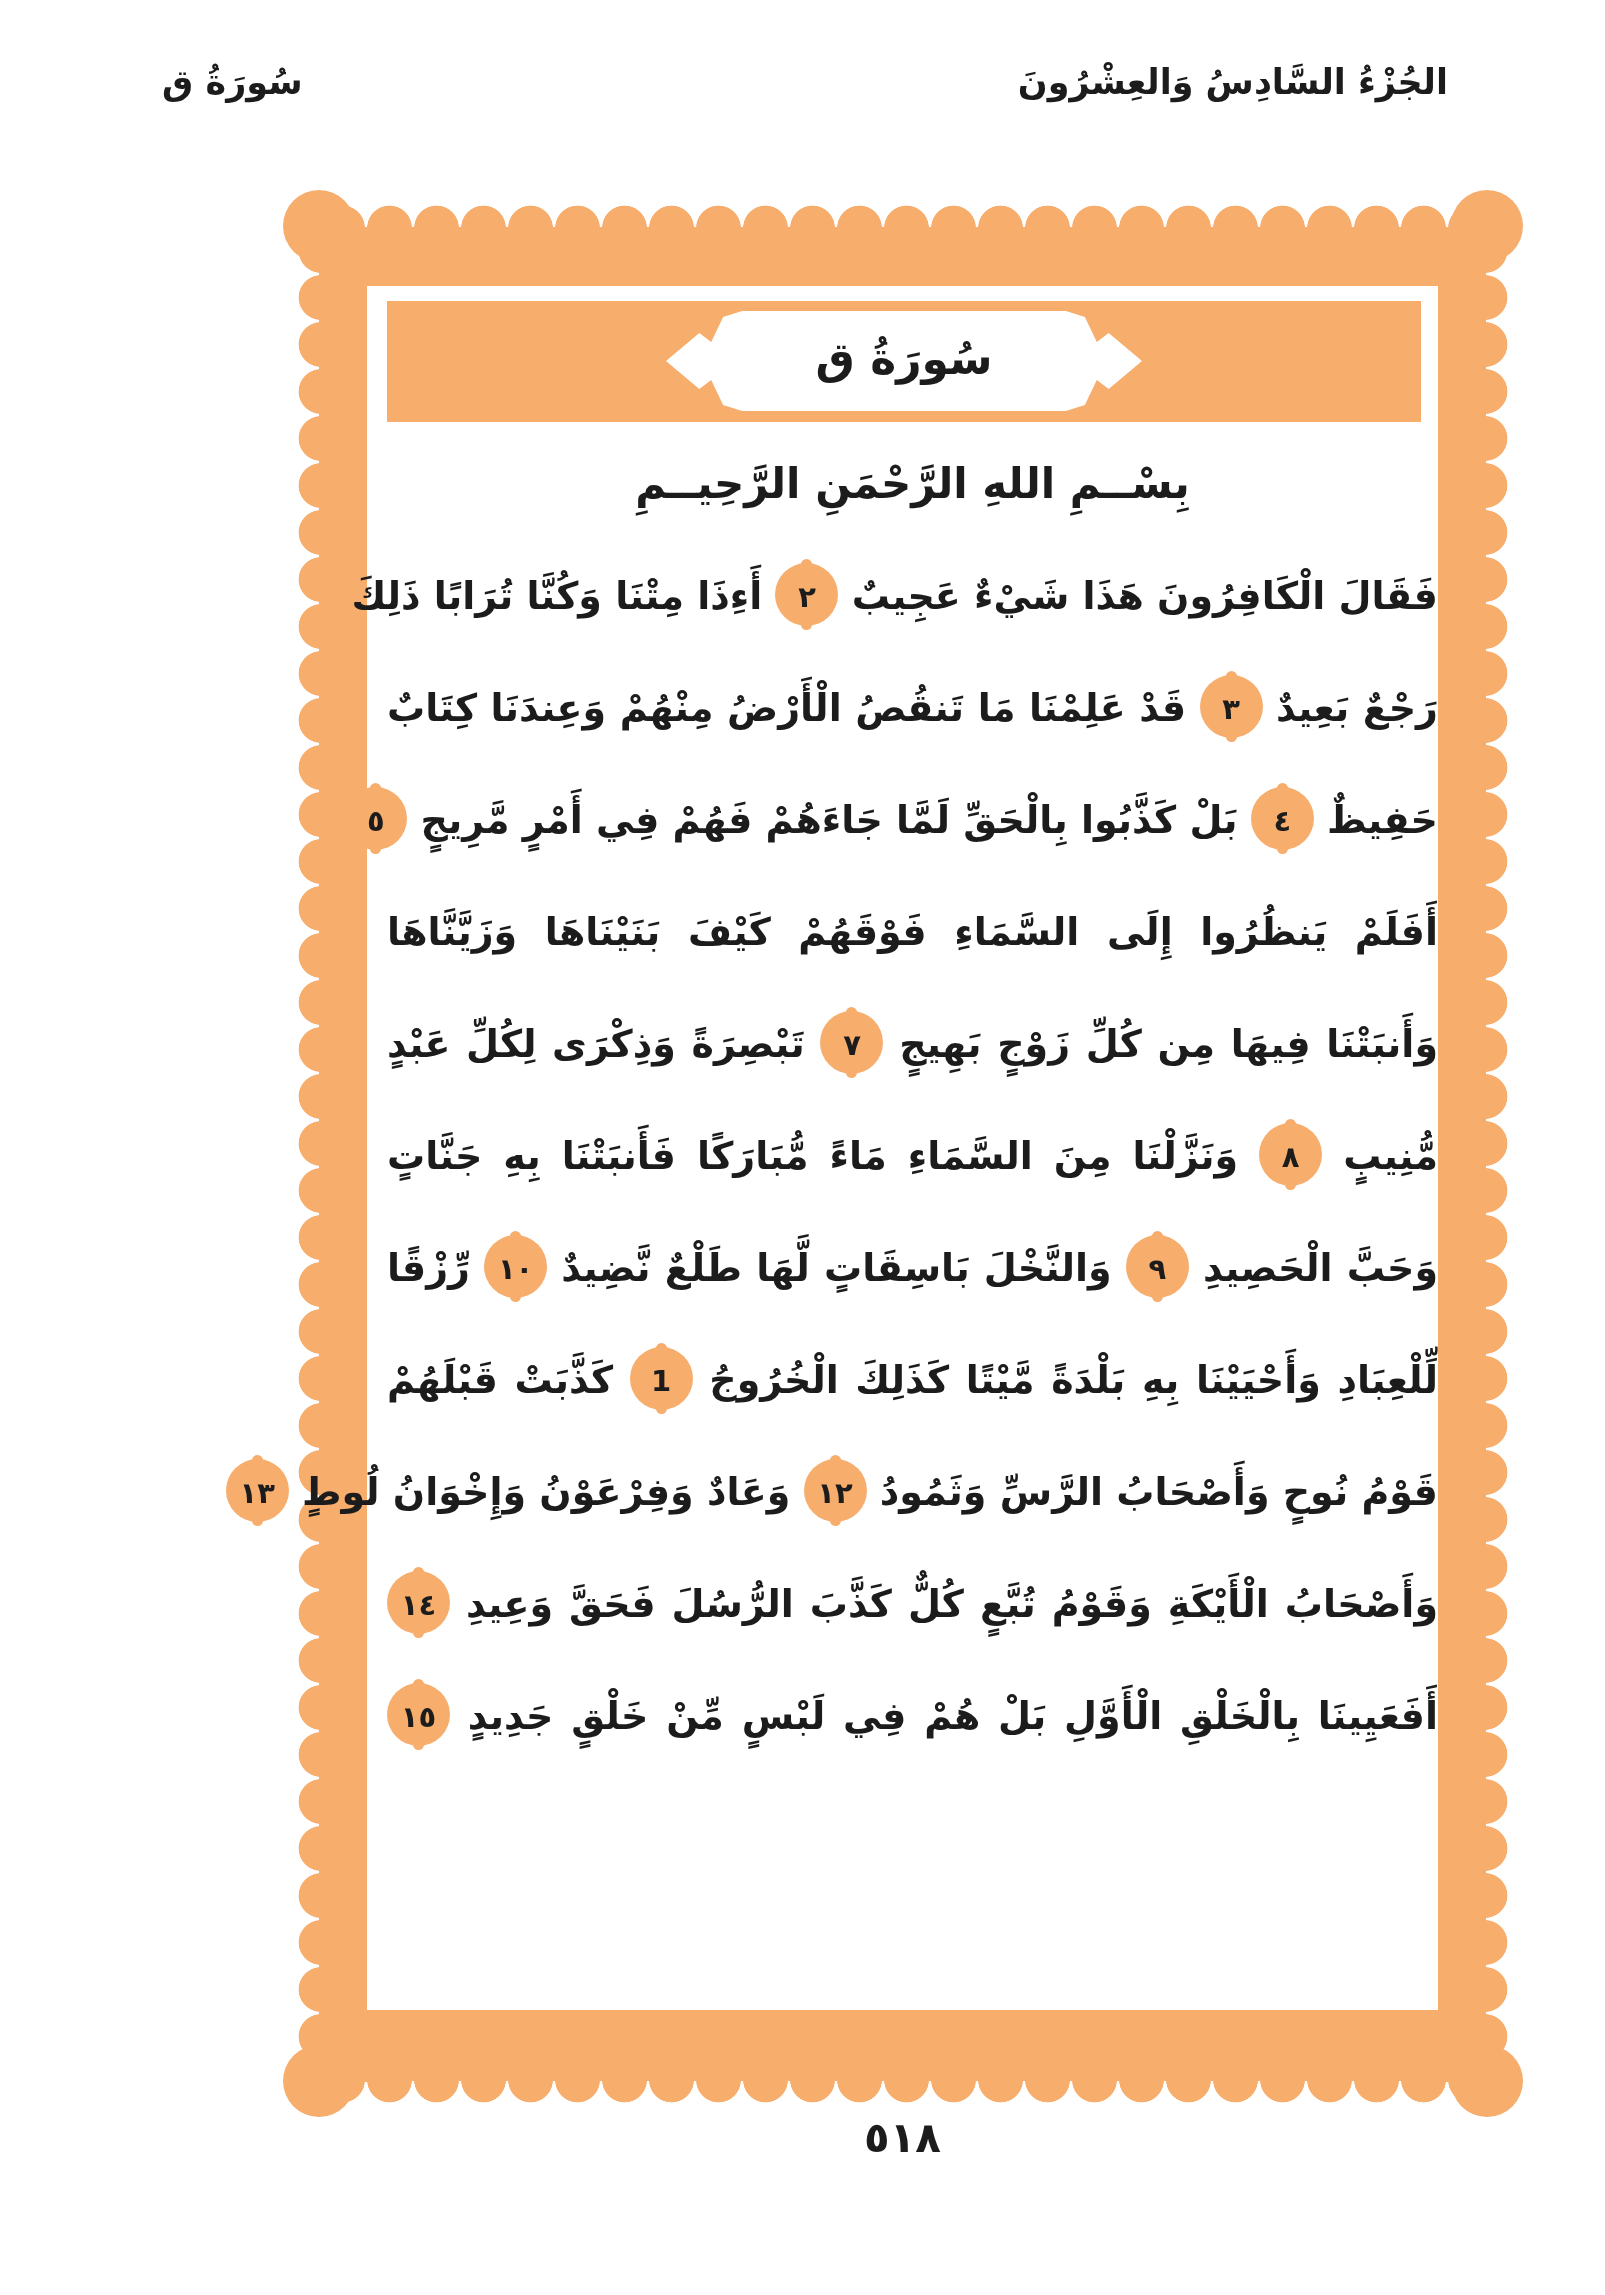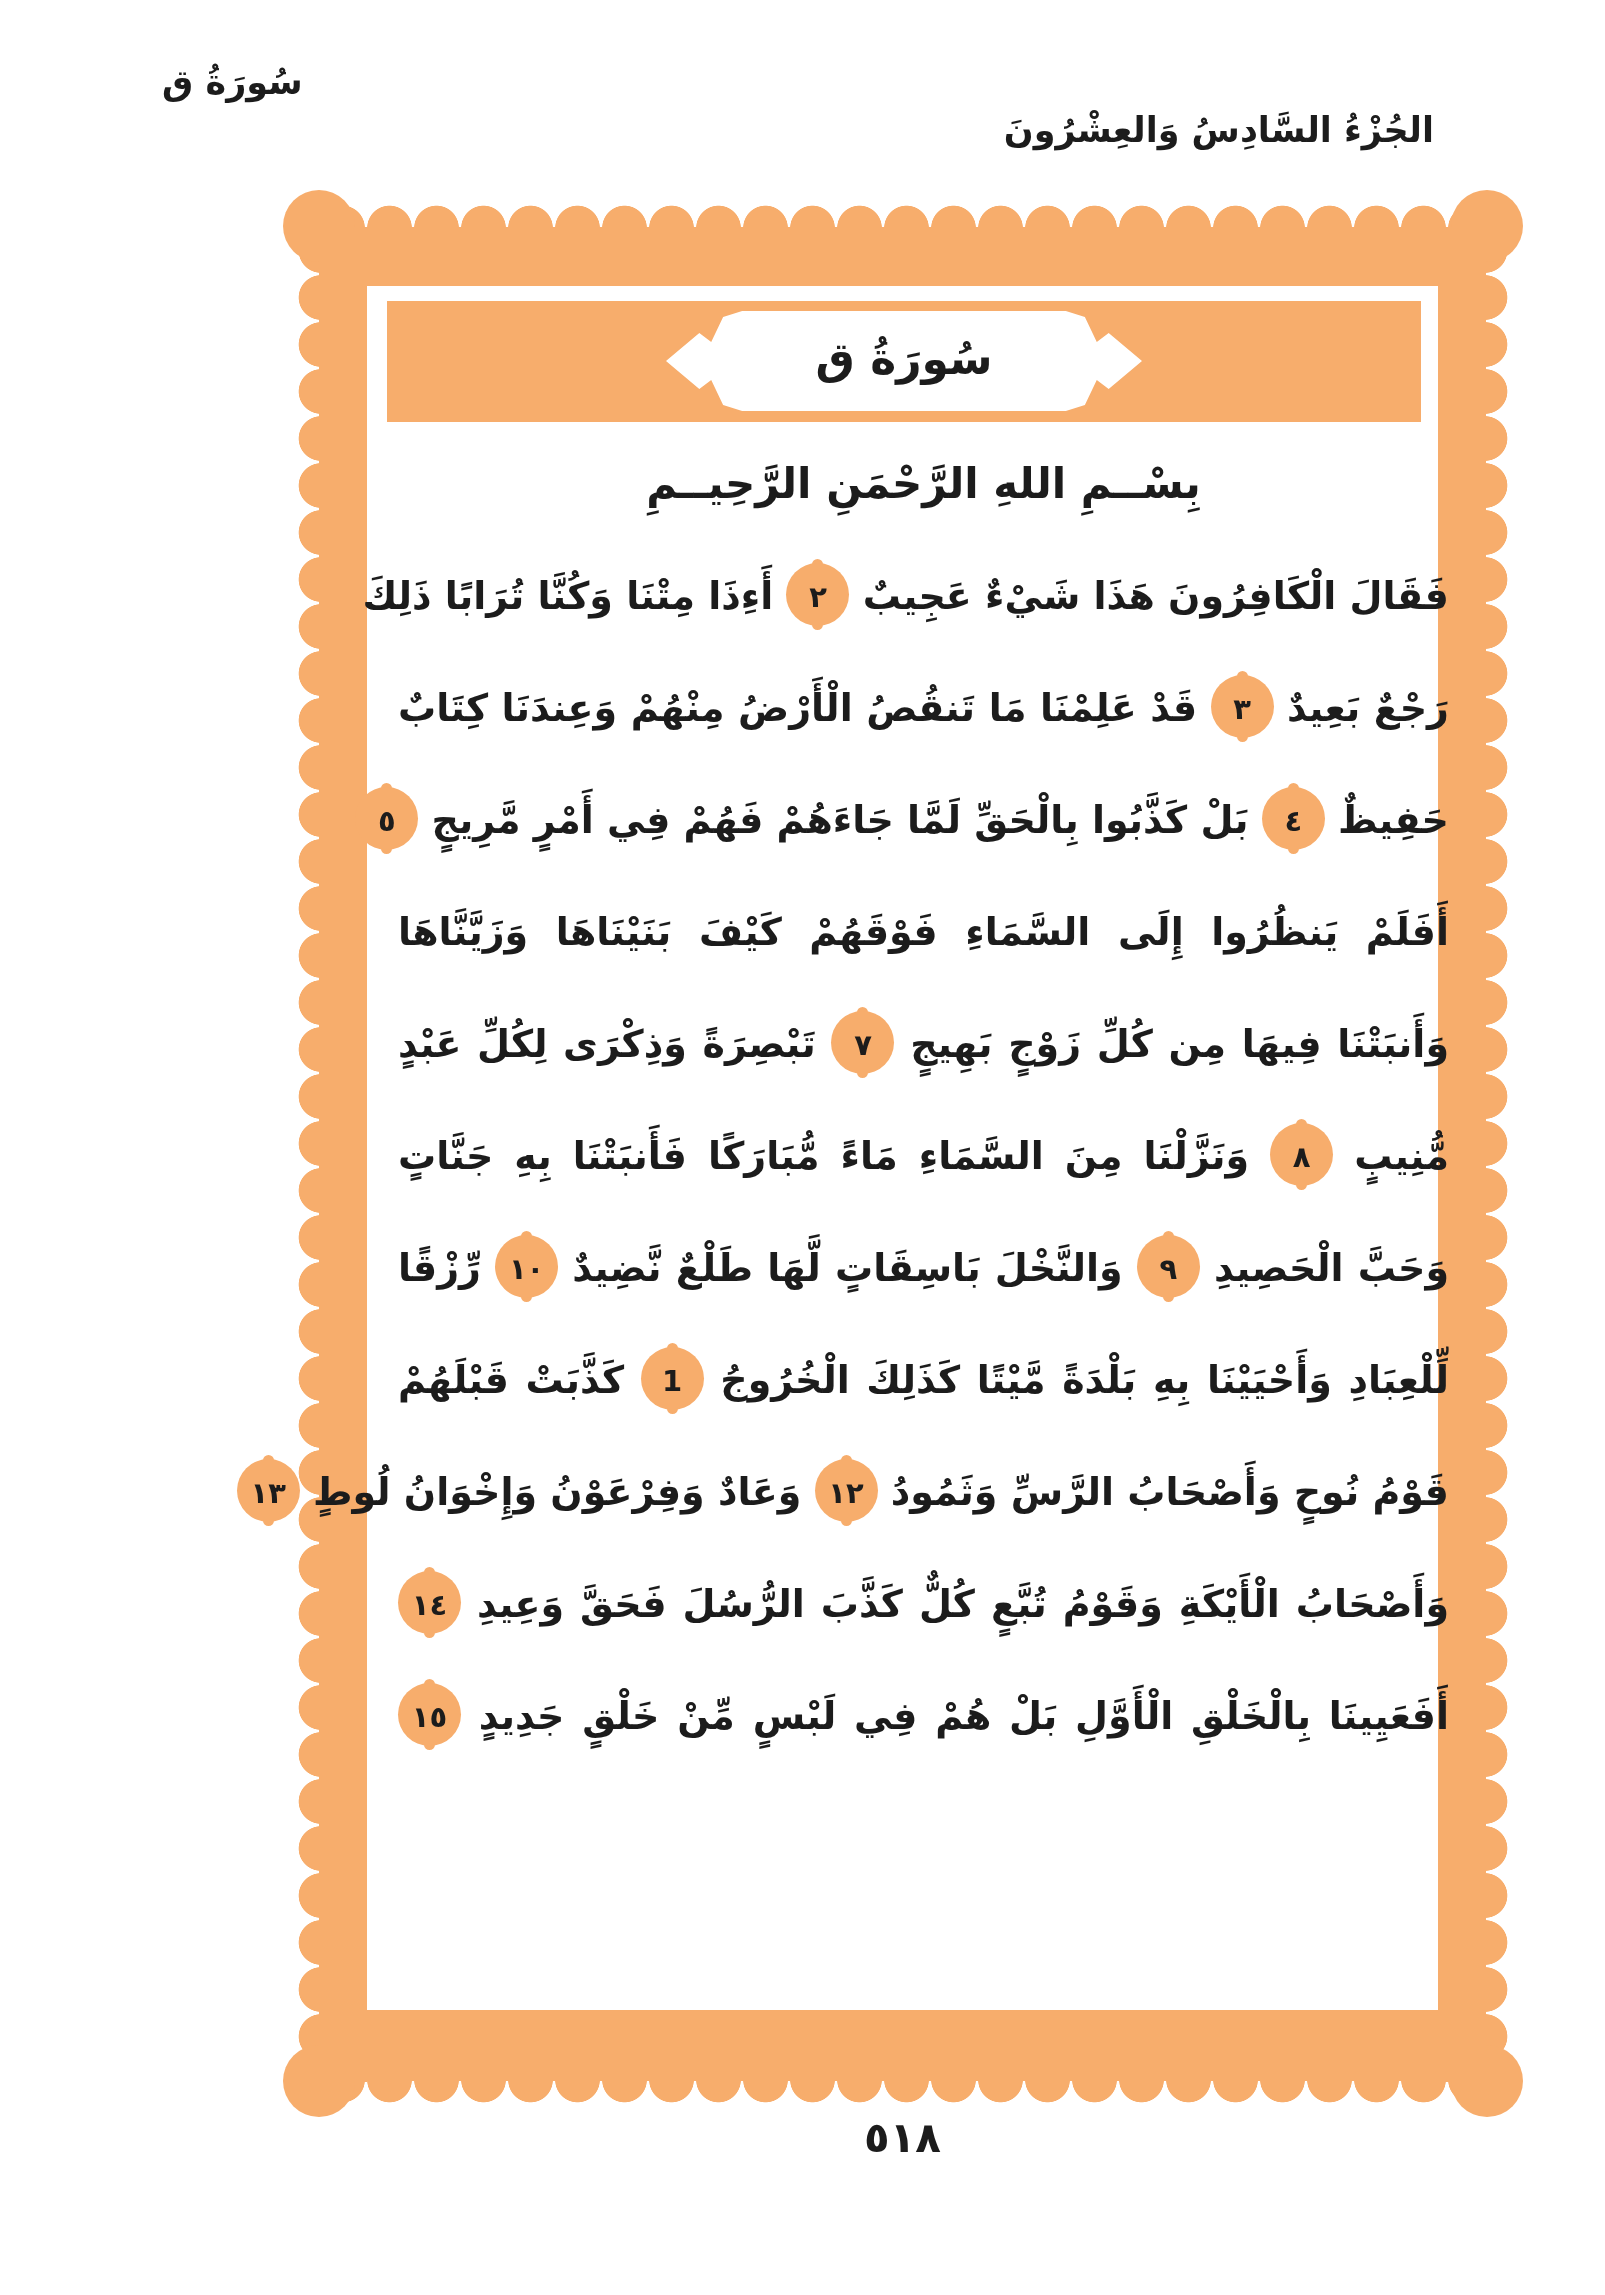"الجُزْءُ السَّادِسُ وَالعِشْرُونَ" .running-head.right { margin-top: 48px -> none; right: 171px -> 157px }
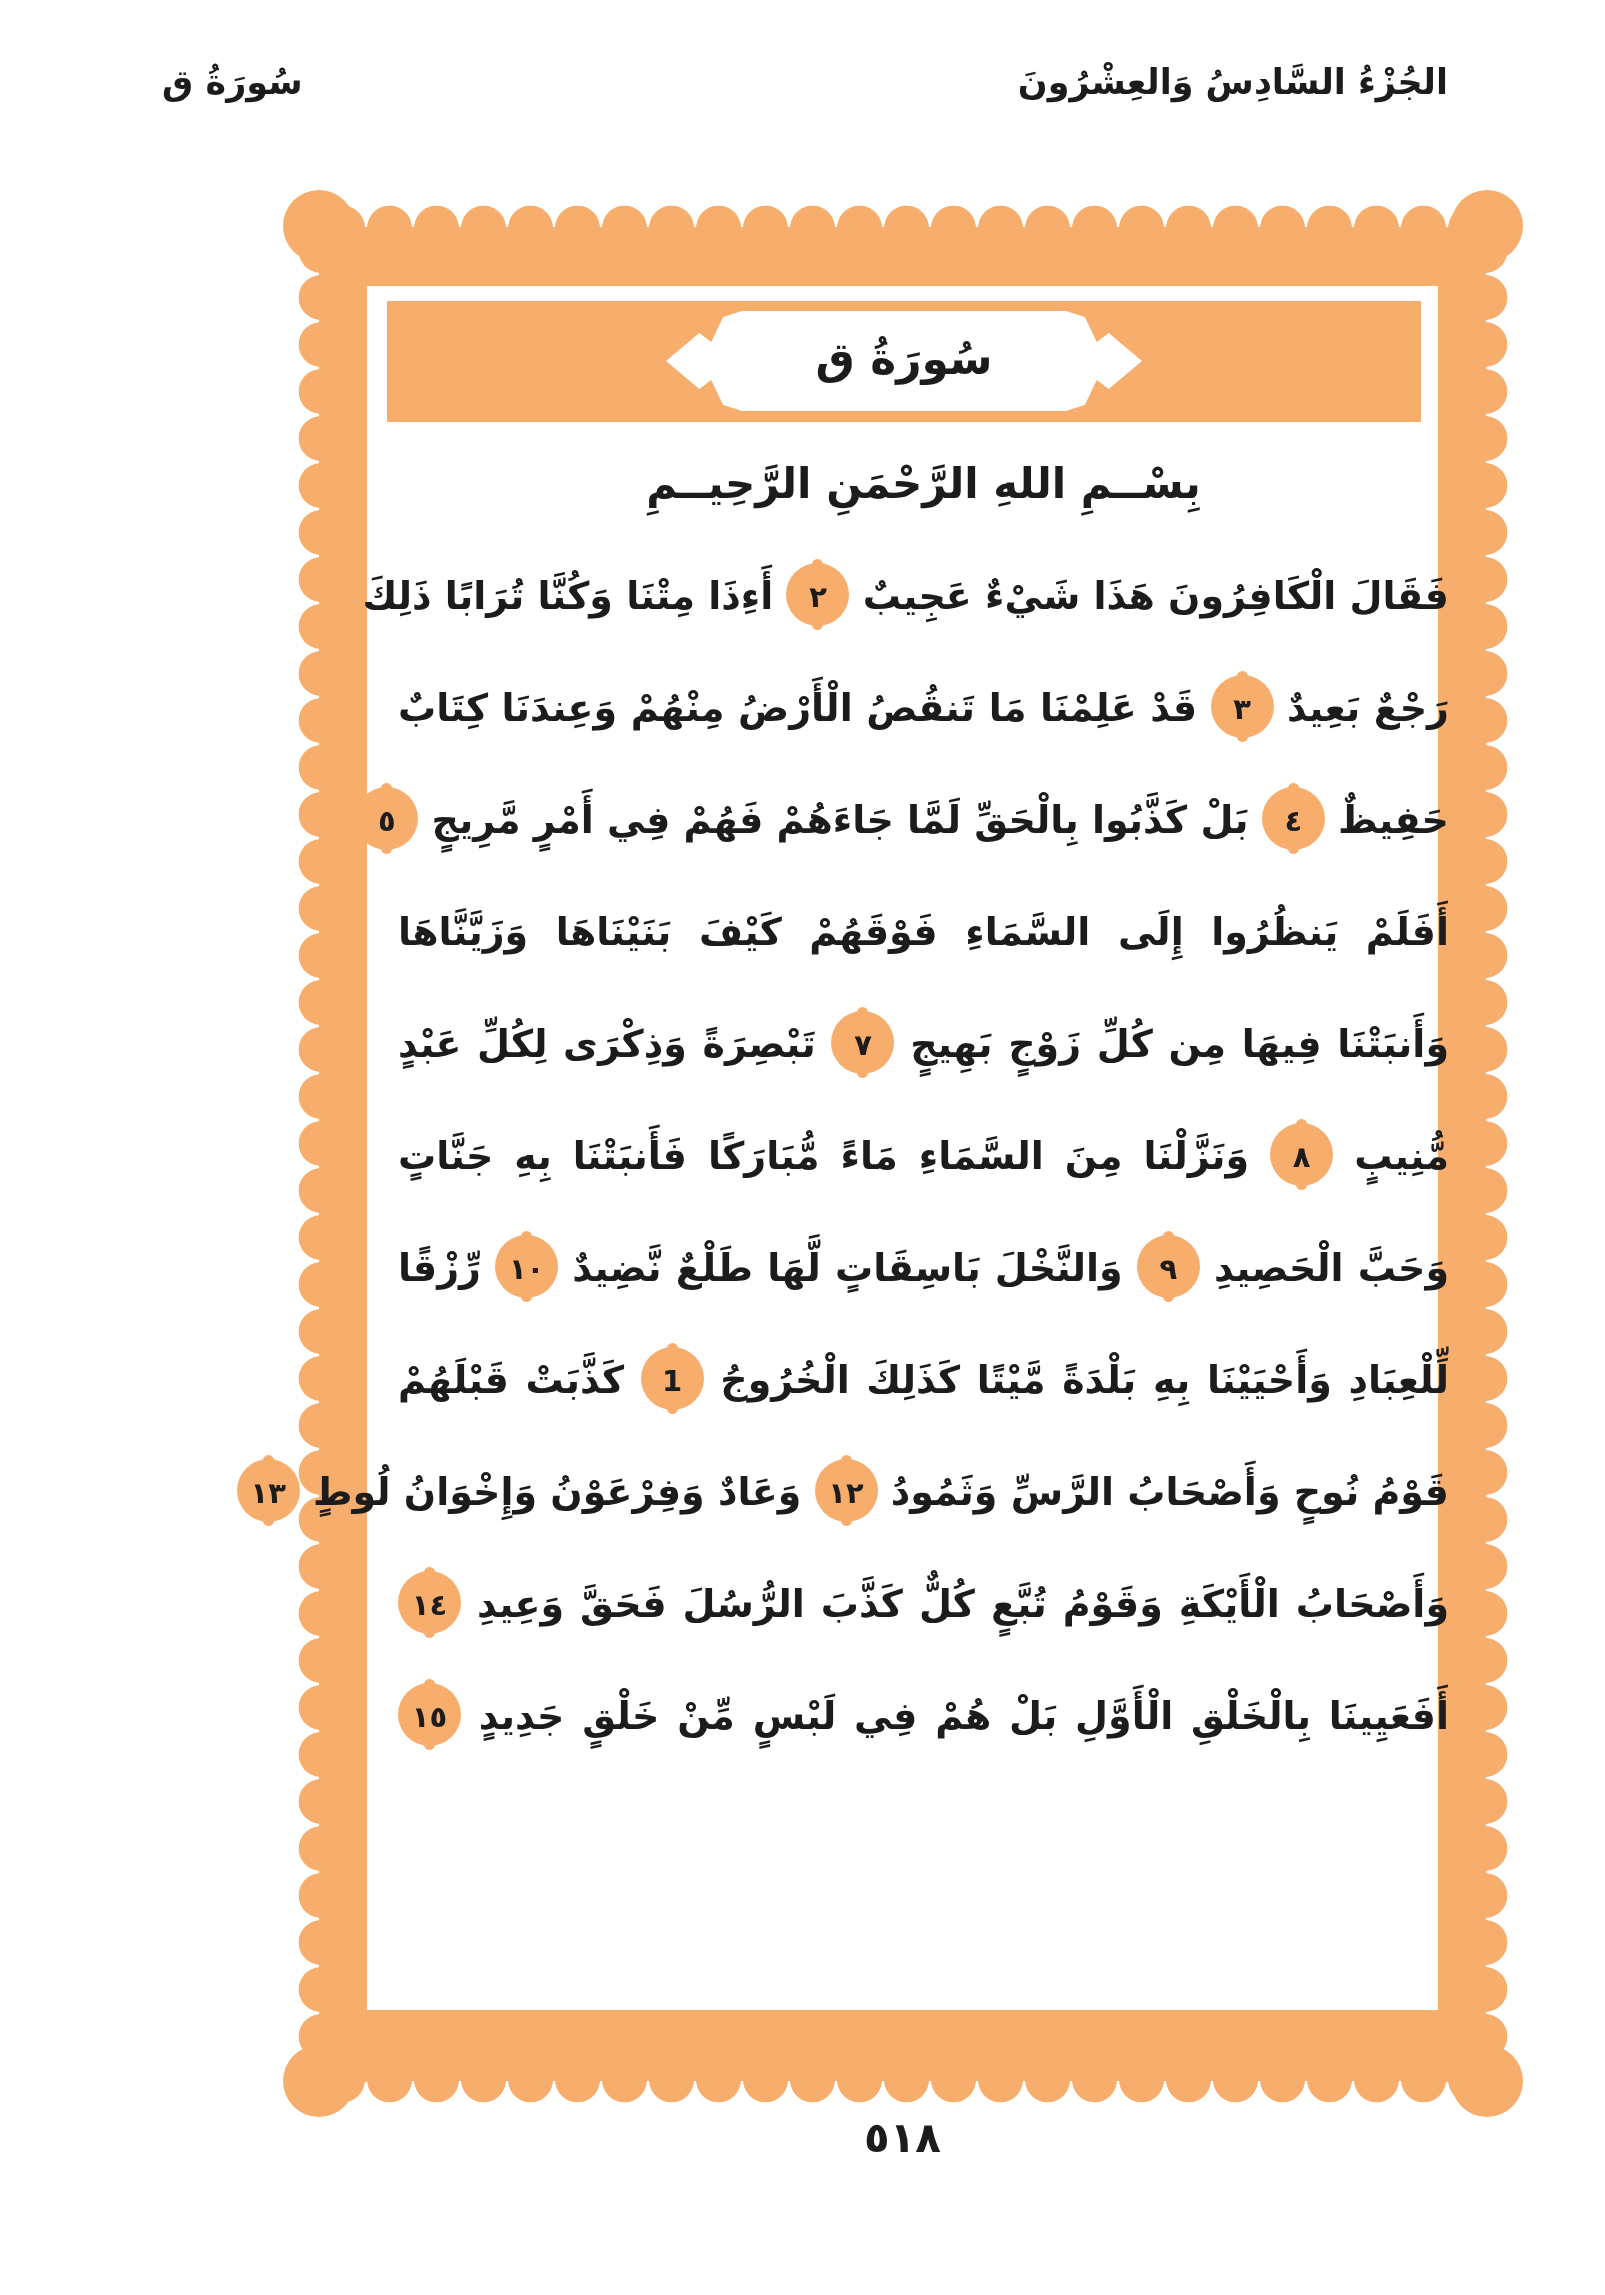"بِسْــمِ اللهِ الرَّحْمَنِ الرَّحِيــمِ" .text-block { left: 398px -> 387px }
